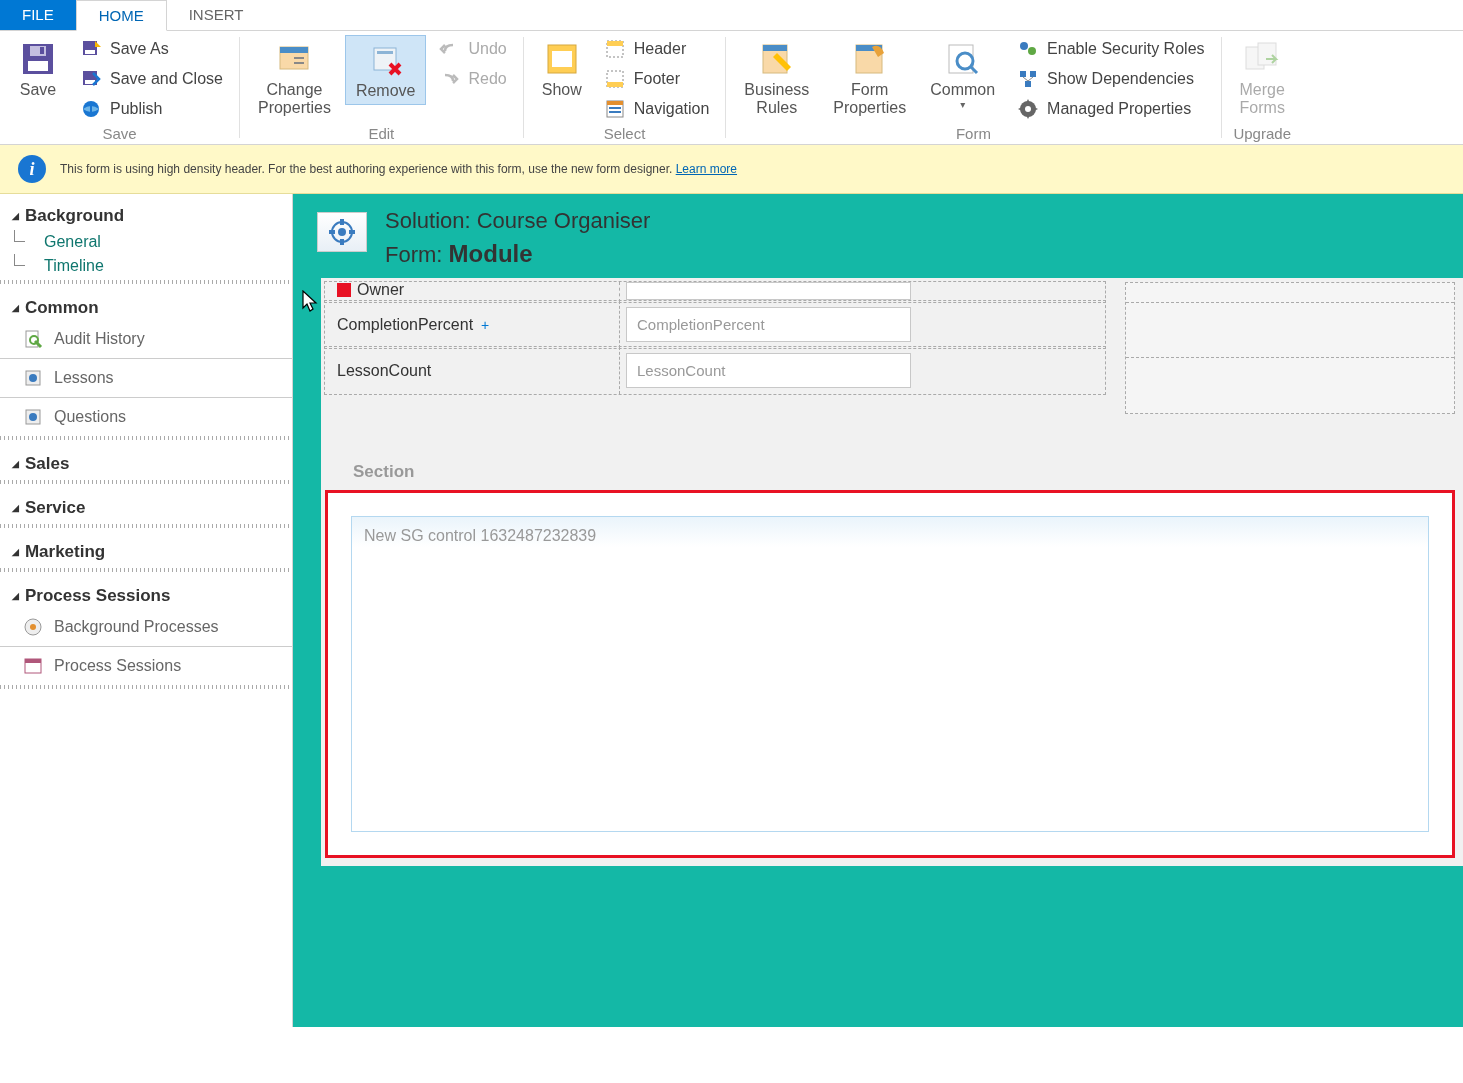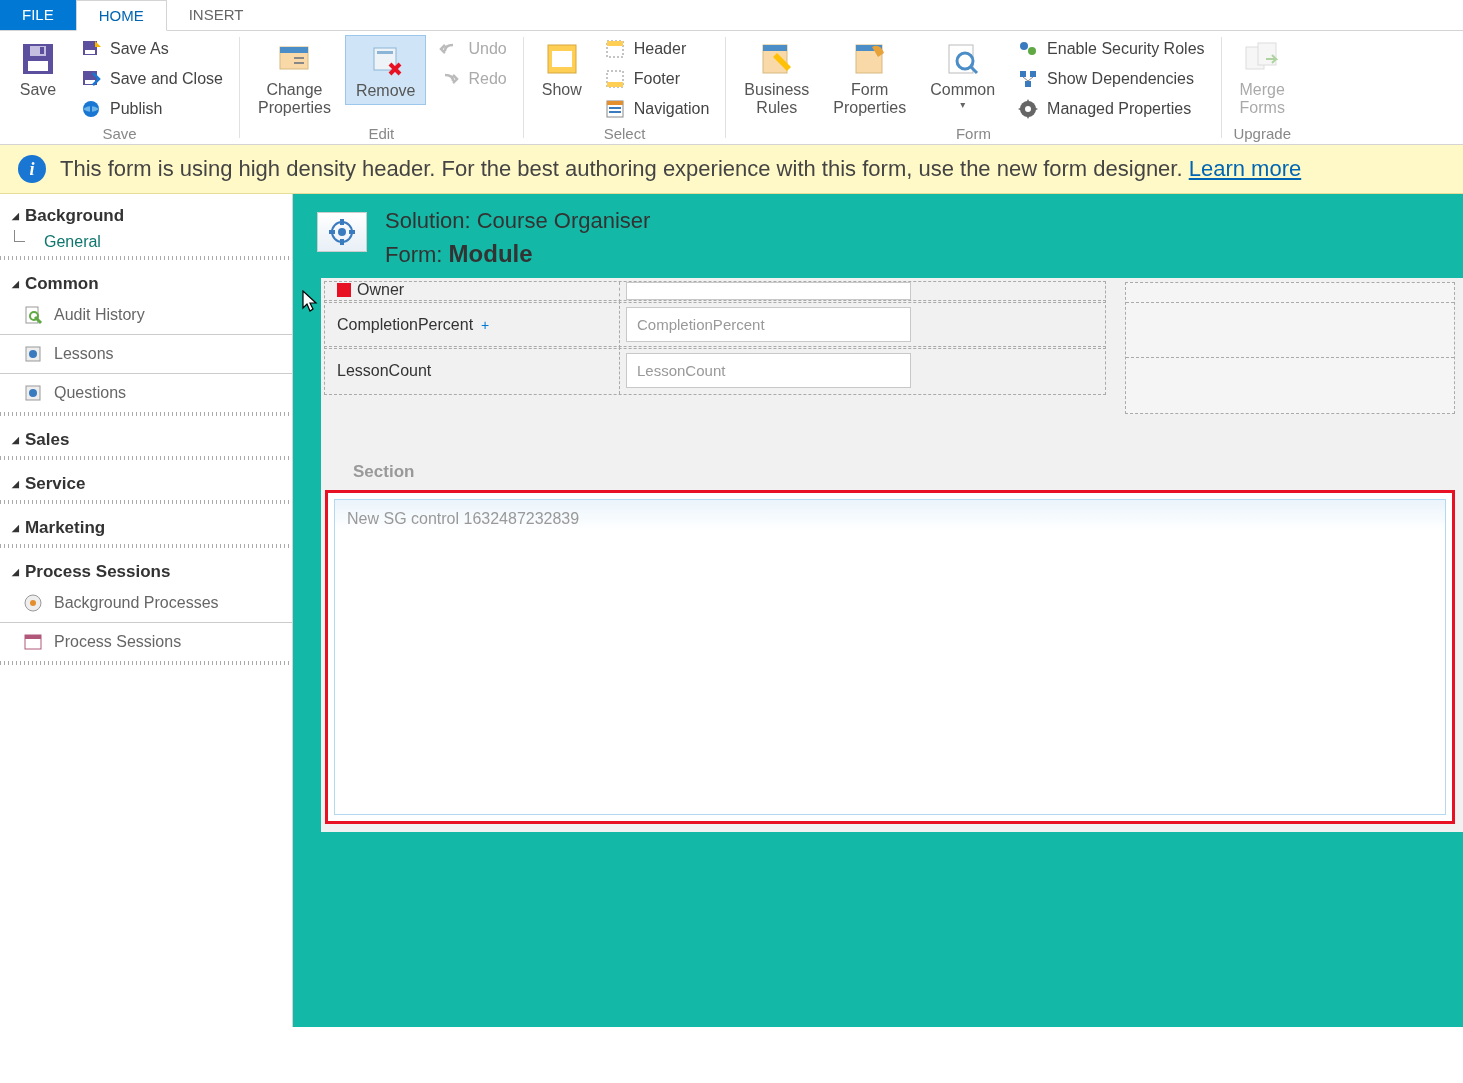"This form is using high" .notif-text { font-size: 22px -> 12px }
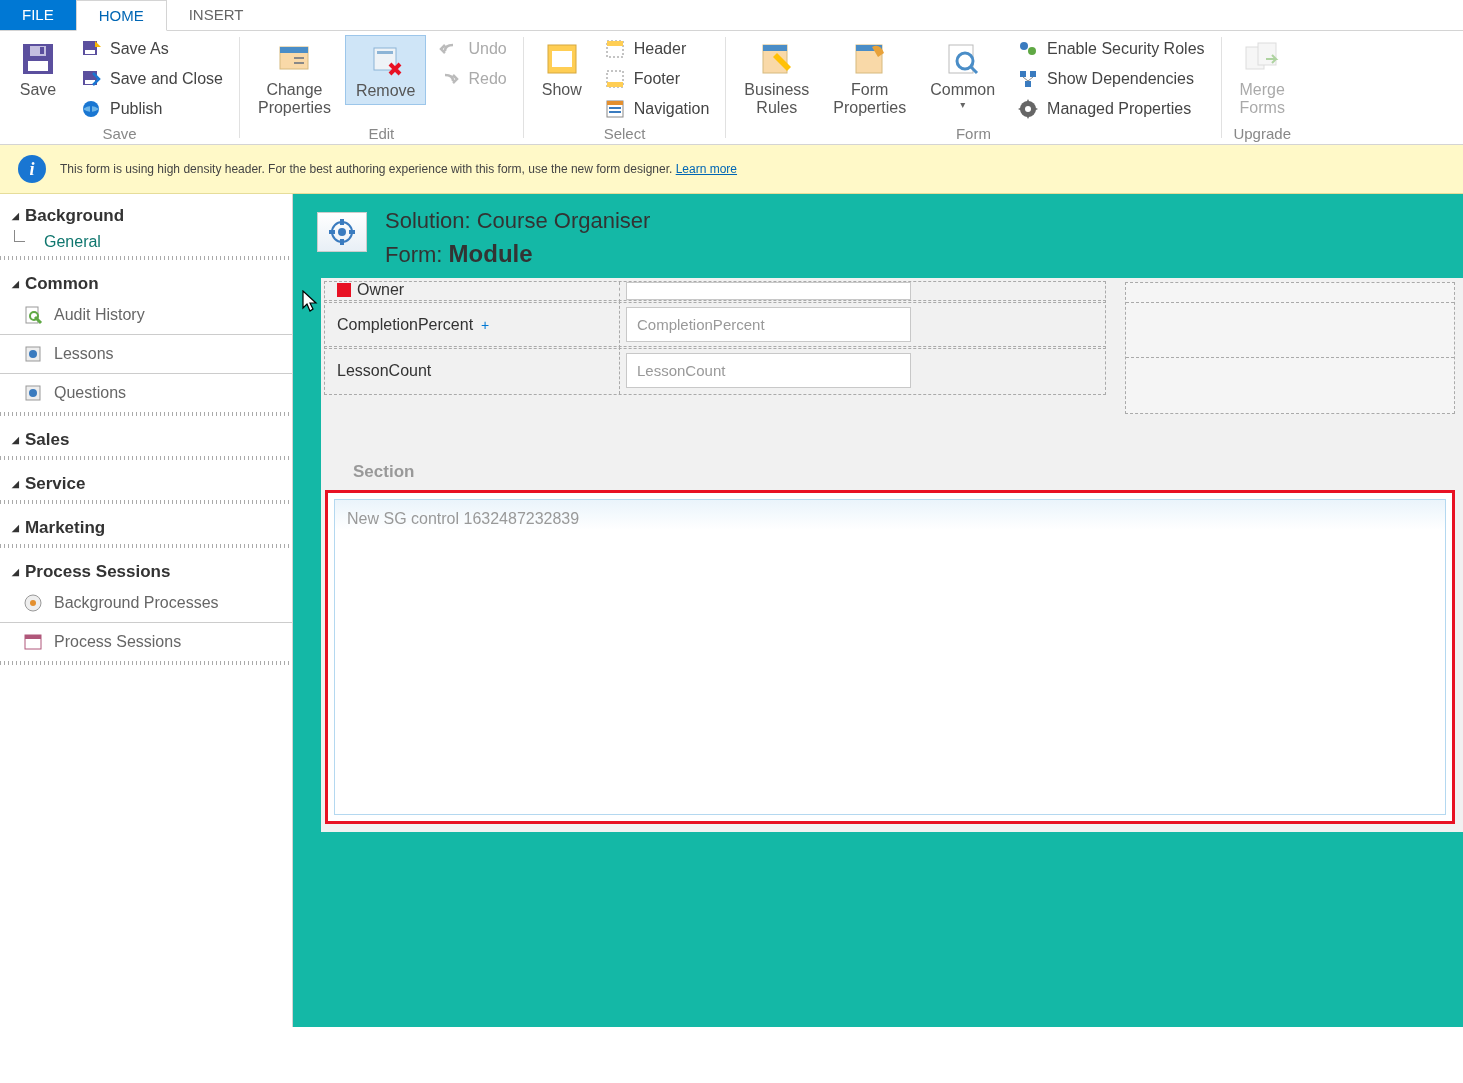"Timeline" div.tree-item { html: none -> <div>Timeline</div> }
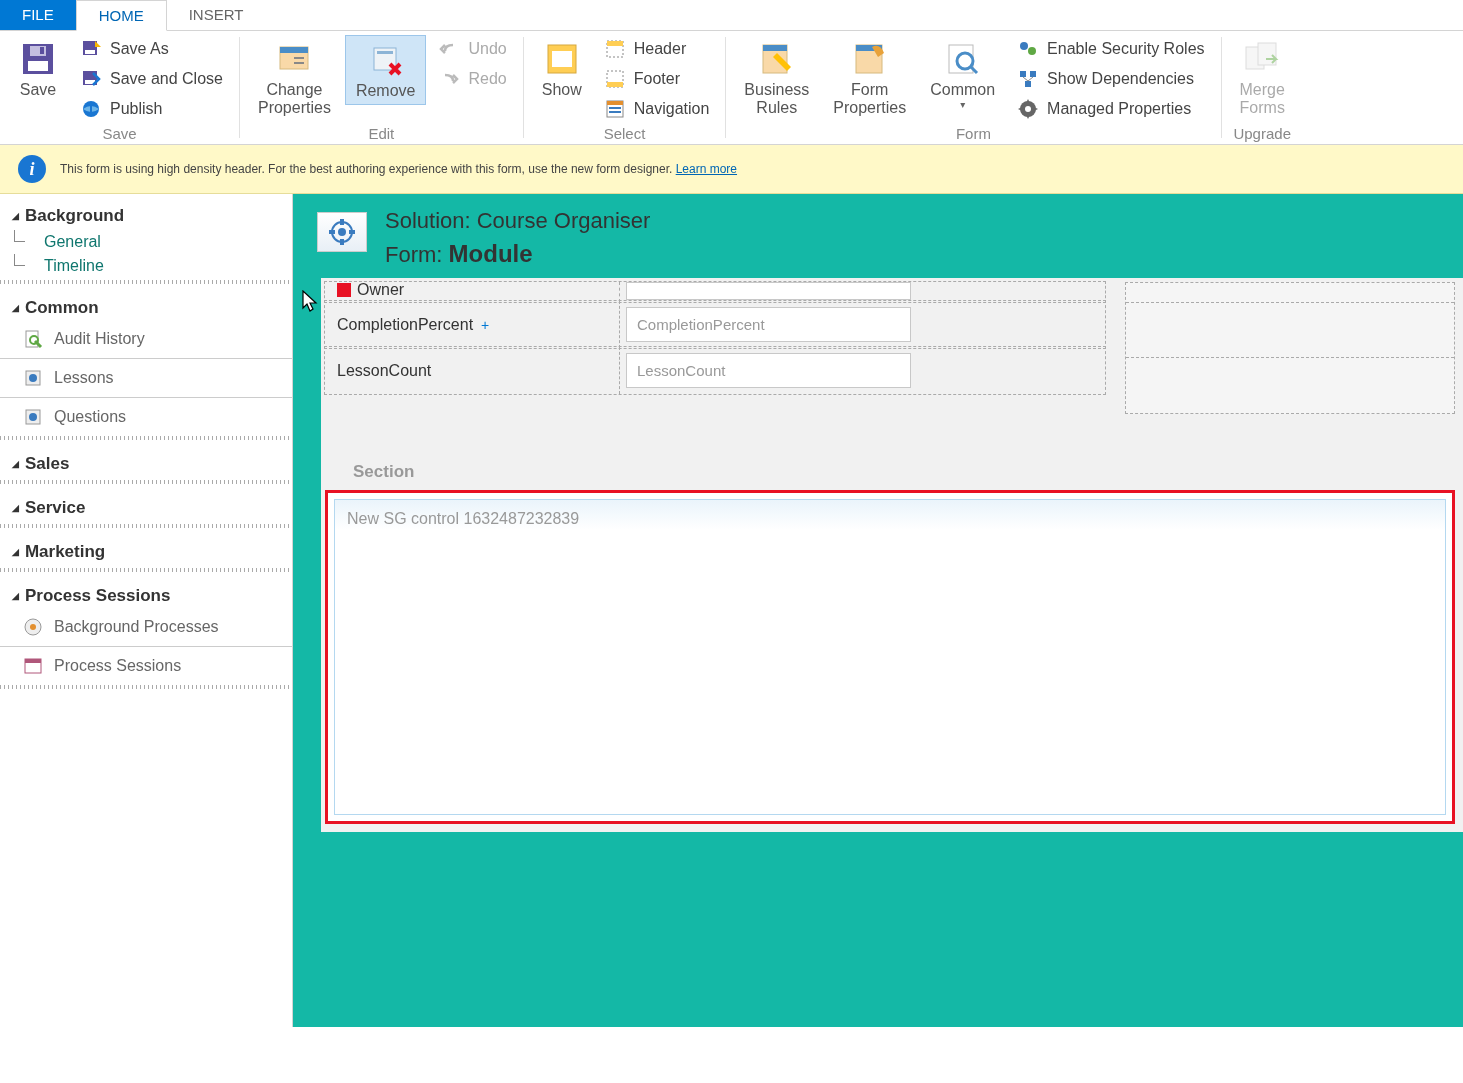"New SG control 1632487232839" .section-inner { margin: 6px -> 23px }
